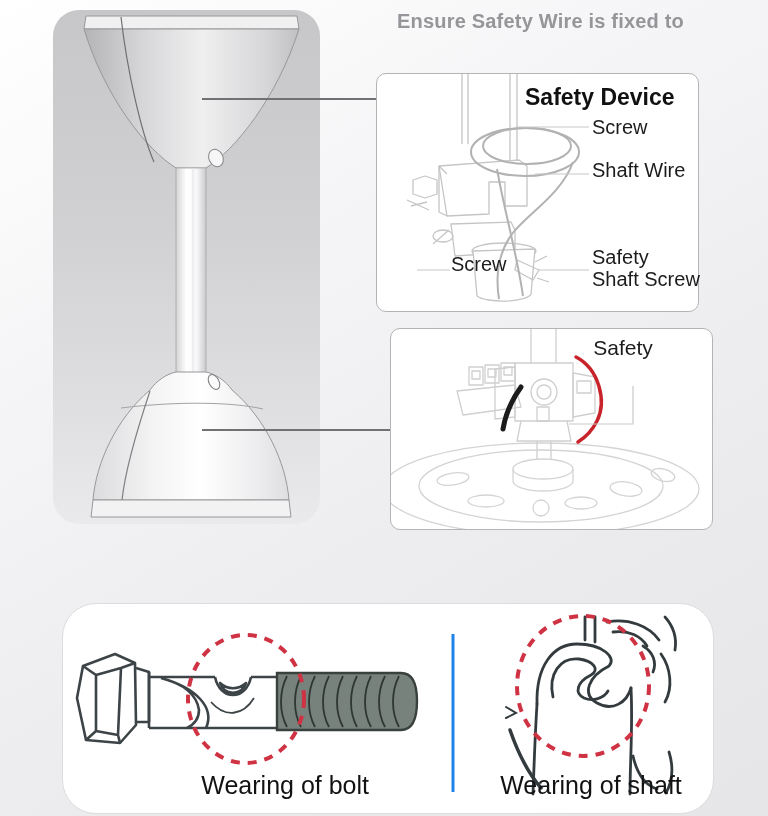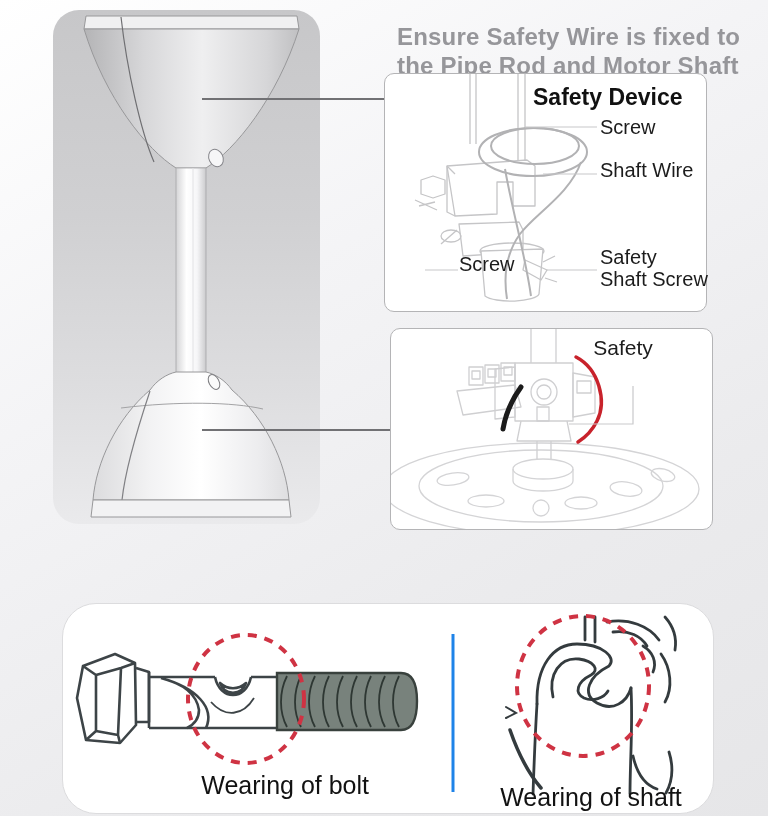"Ensure Safety Wire is fixed" #headline { font-size: 24px -> 20px; top: 22px -> 7px }
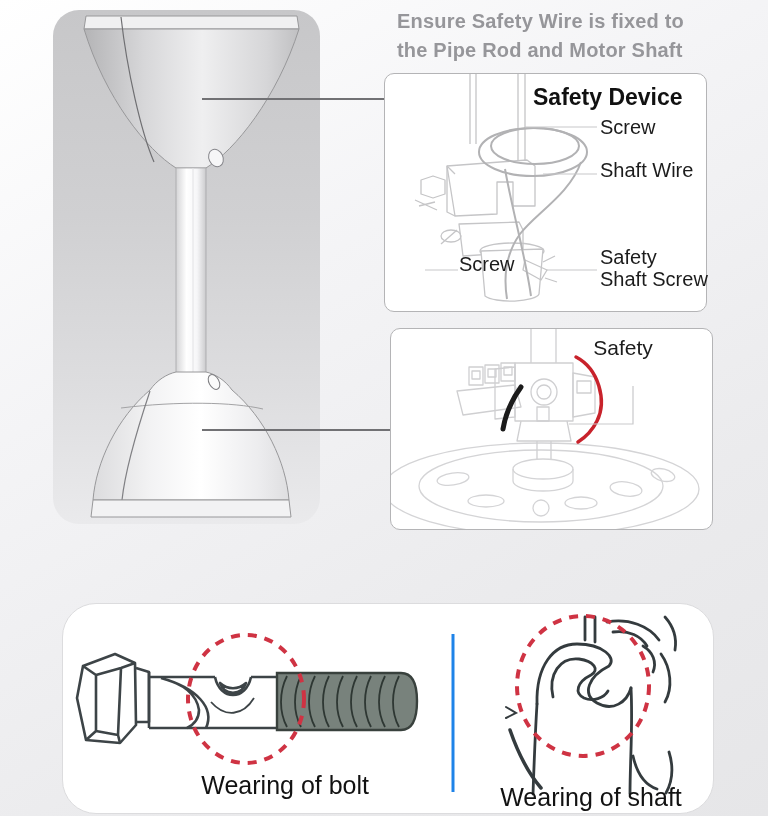"the Pipe Rod and Motor" div { html: <div>the Pipe Rod and Motor Shaft</div> -> none }
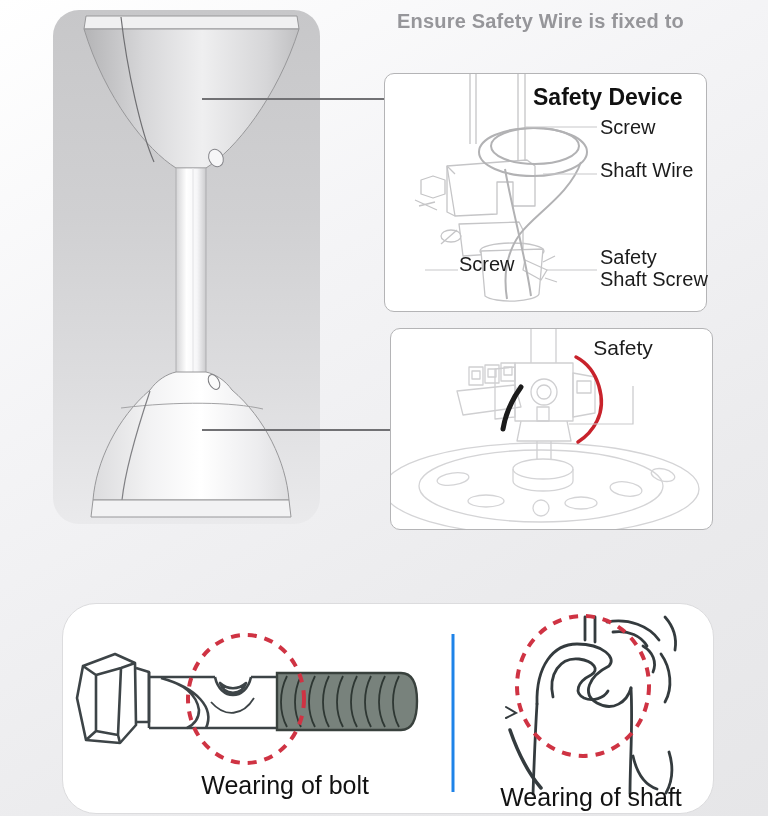"Safety Device" #safety-device-box { left: 384px -> 376px }
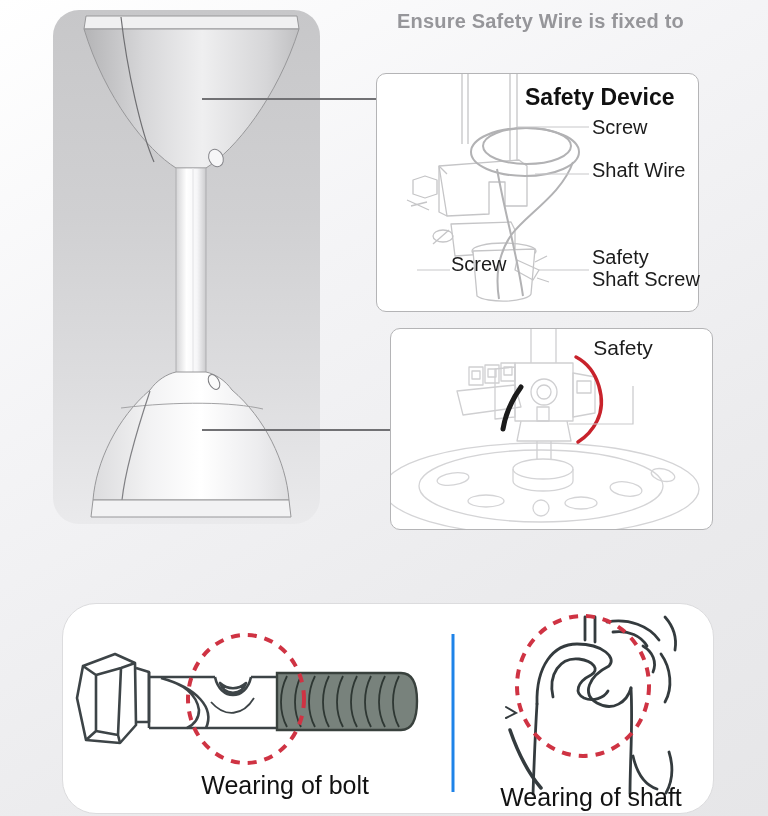"Wearing of shaft" #shaft-caption { margin-top: 12px -> none }
